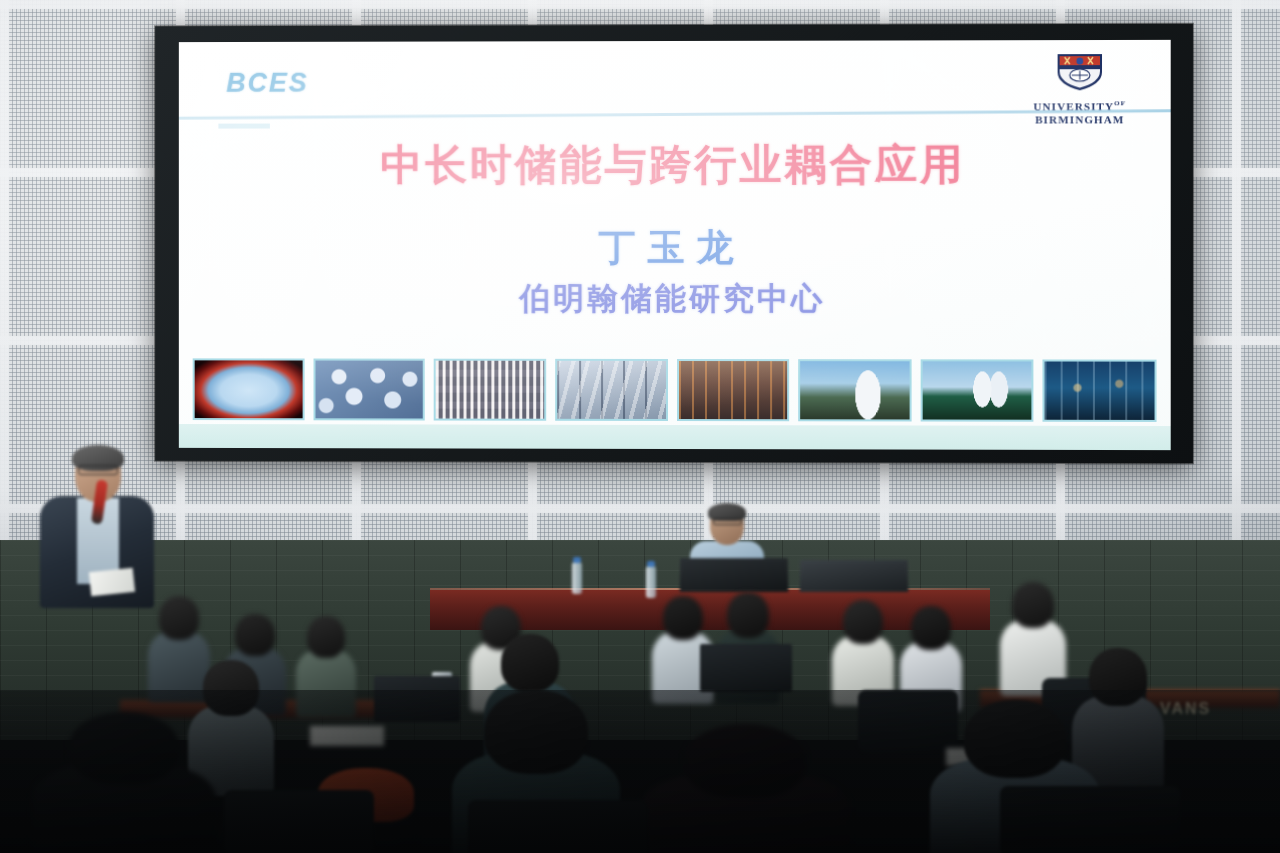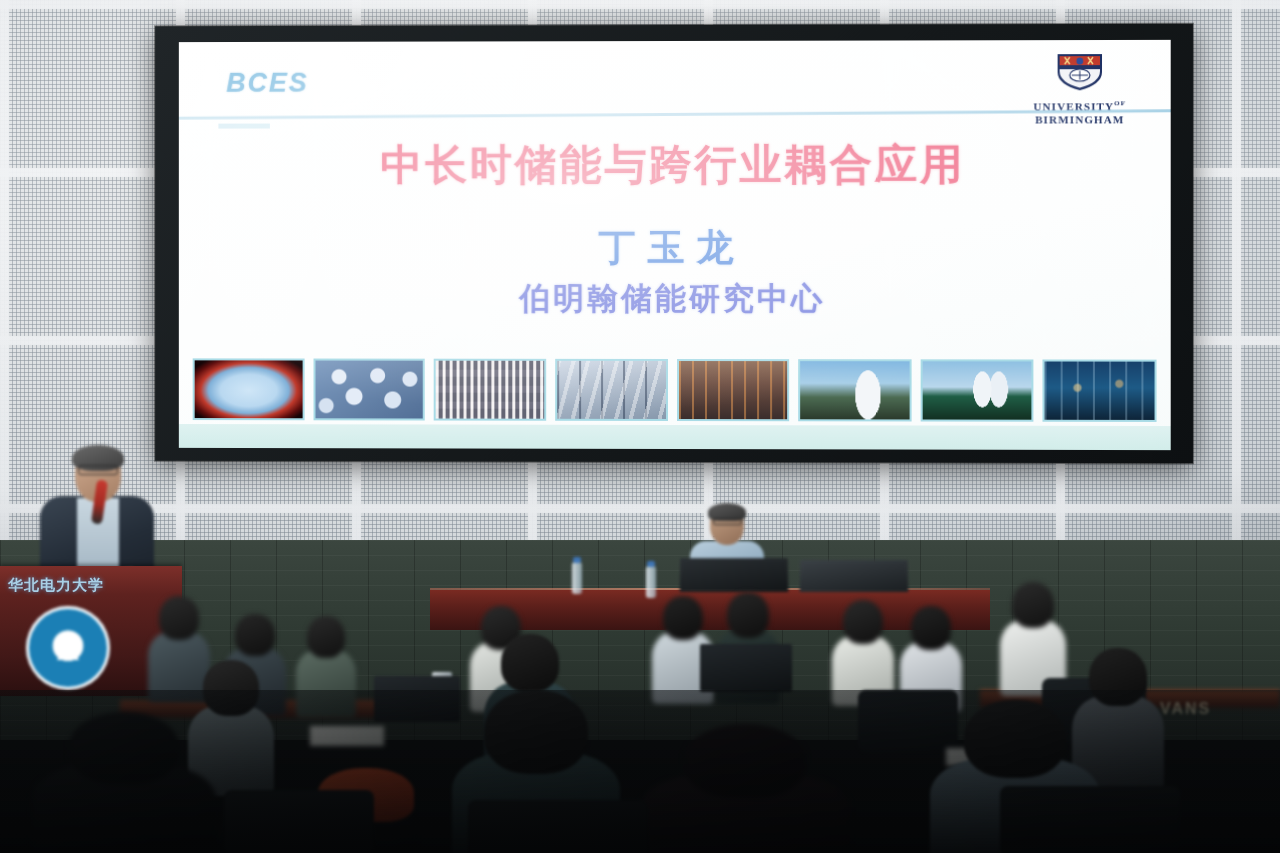"华北电力大学" div.podium { html: <div> <div>华北电力大学</div> <div> <div></div> <div></div> </div> </div> -> none }
